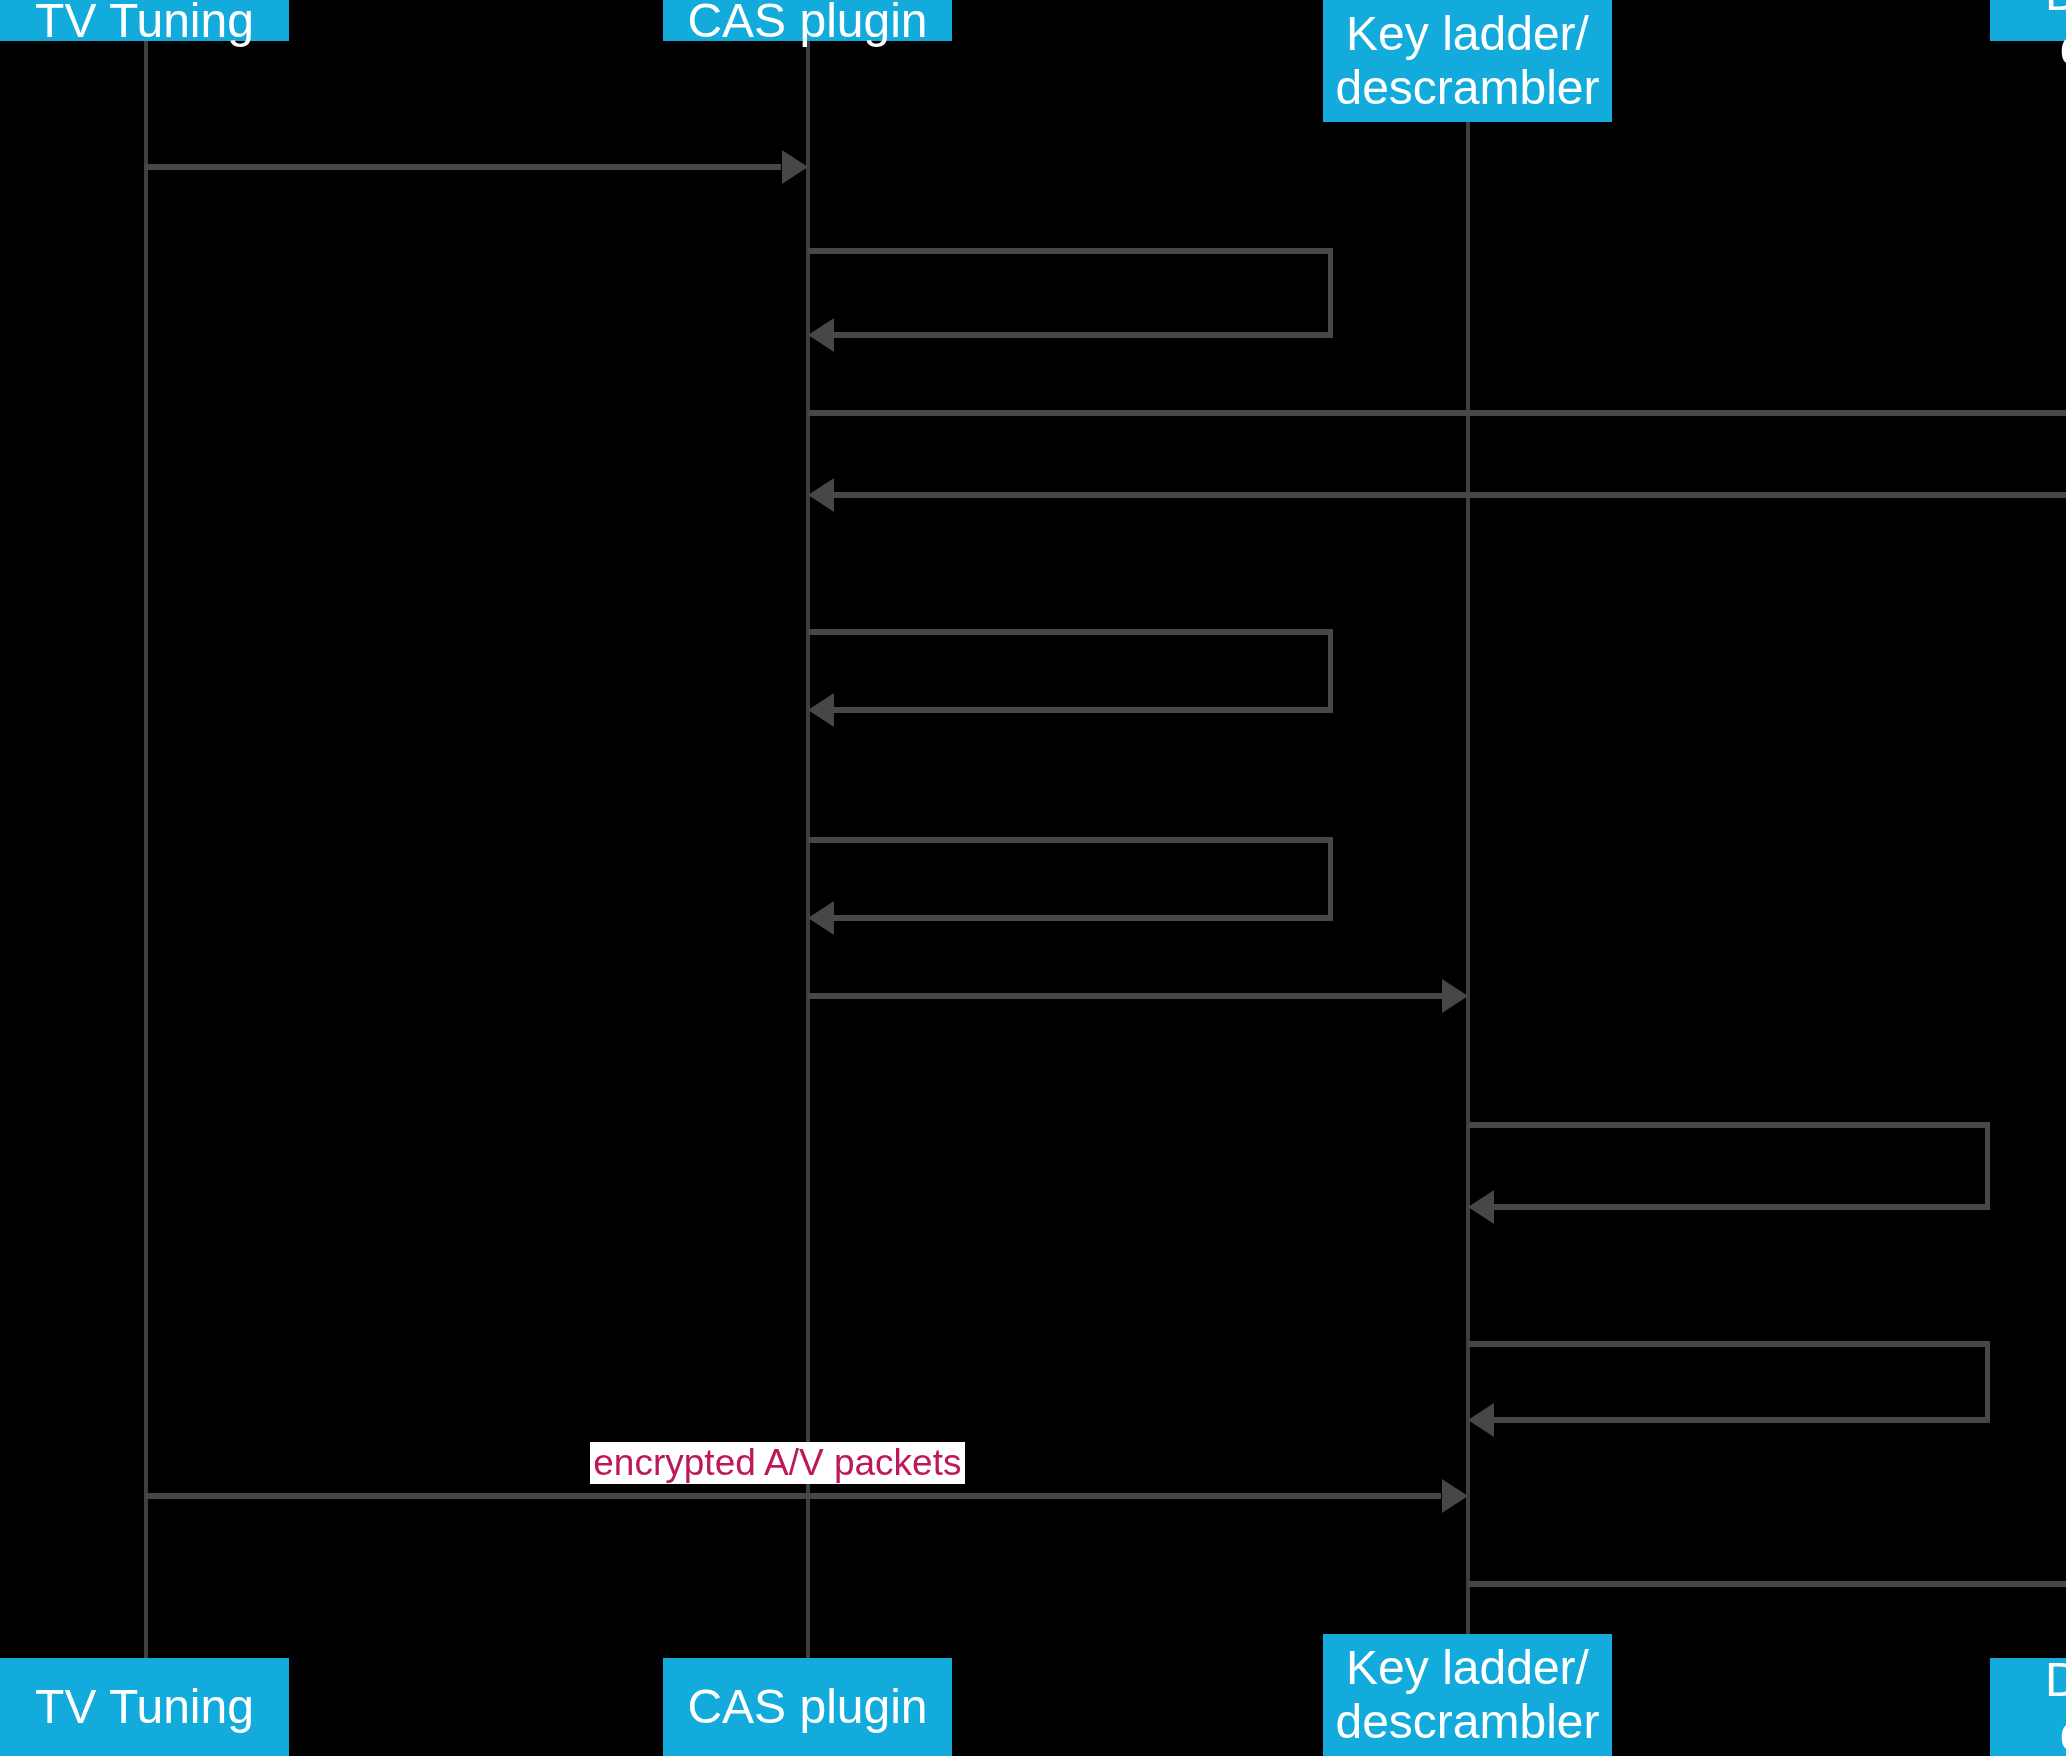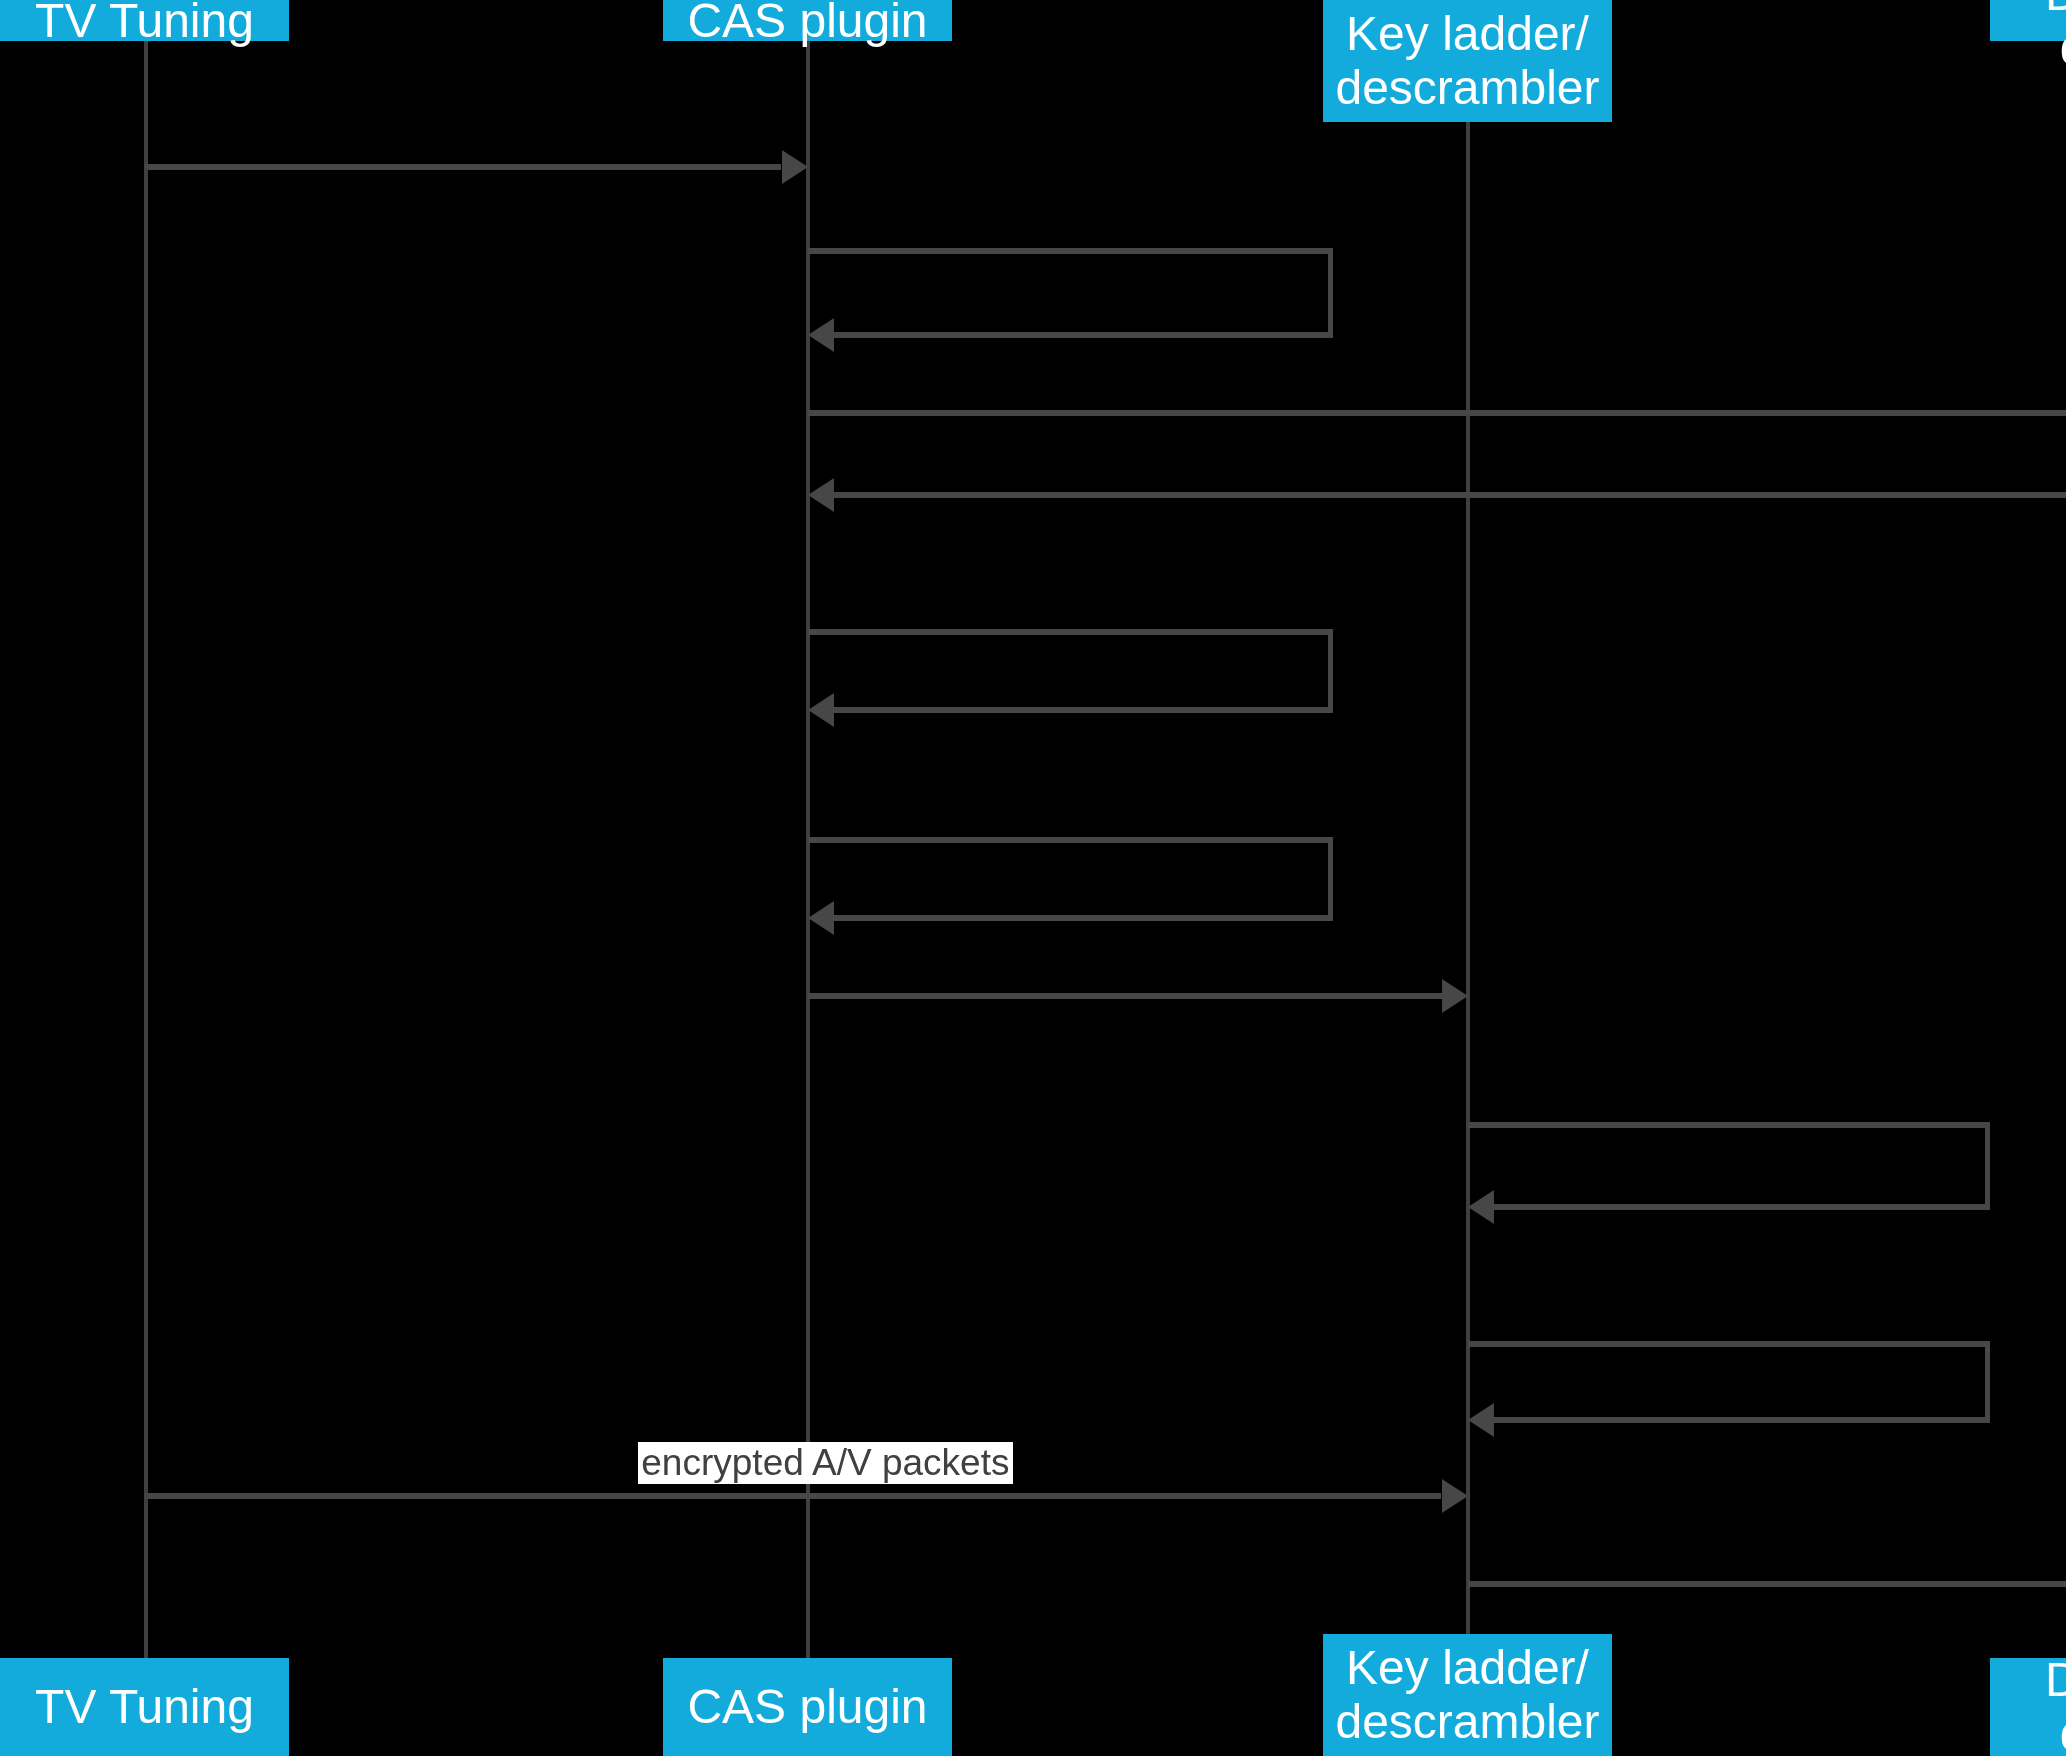"encrypted A/V packets" .msg-label { color: #404040 -> #be185d; margin-left: 48px -> none }
